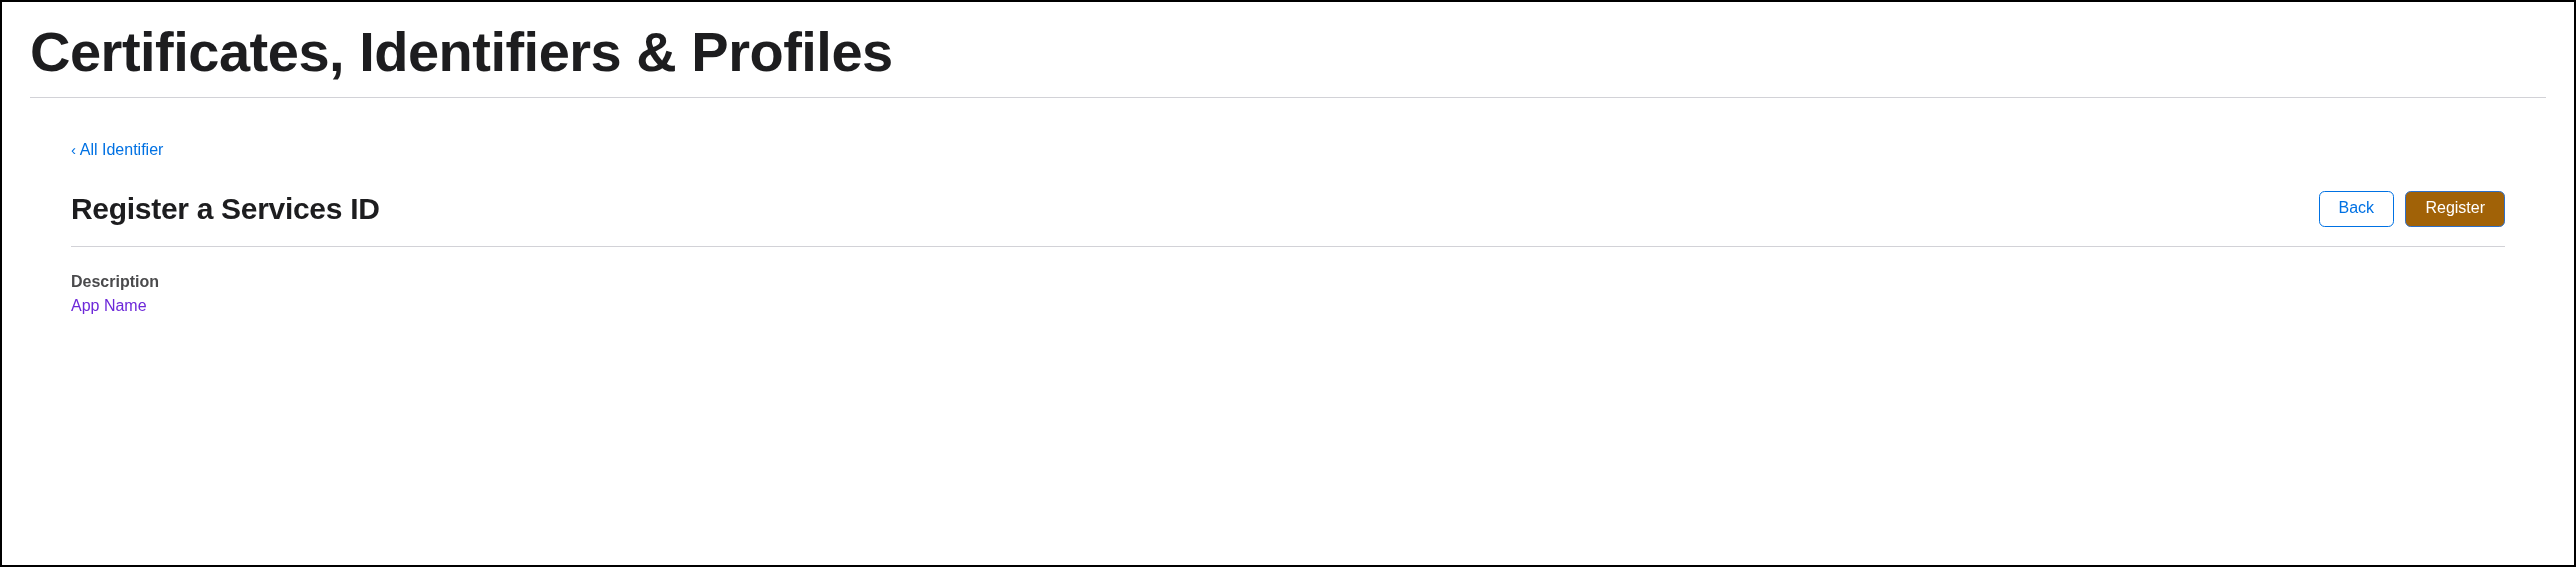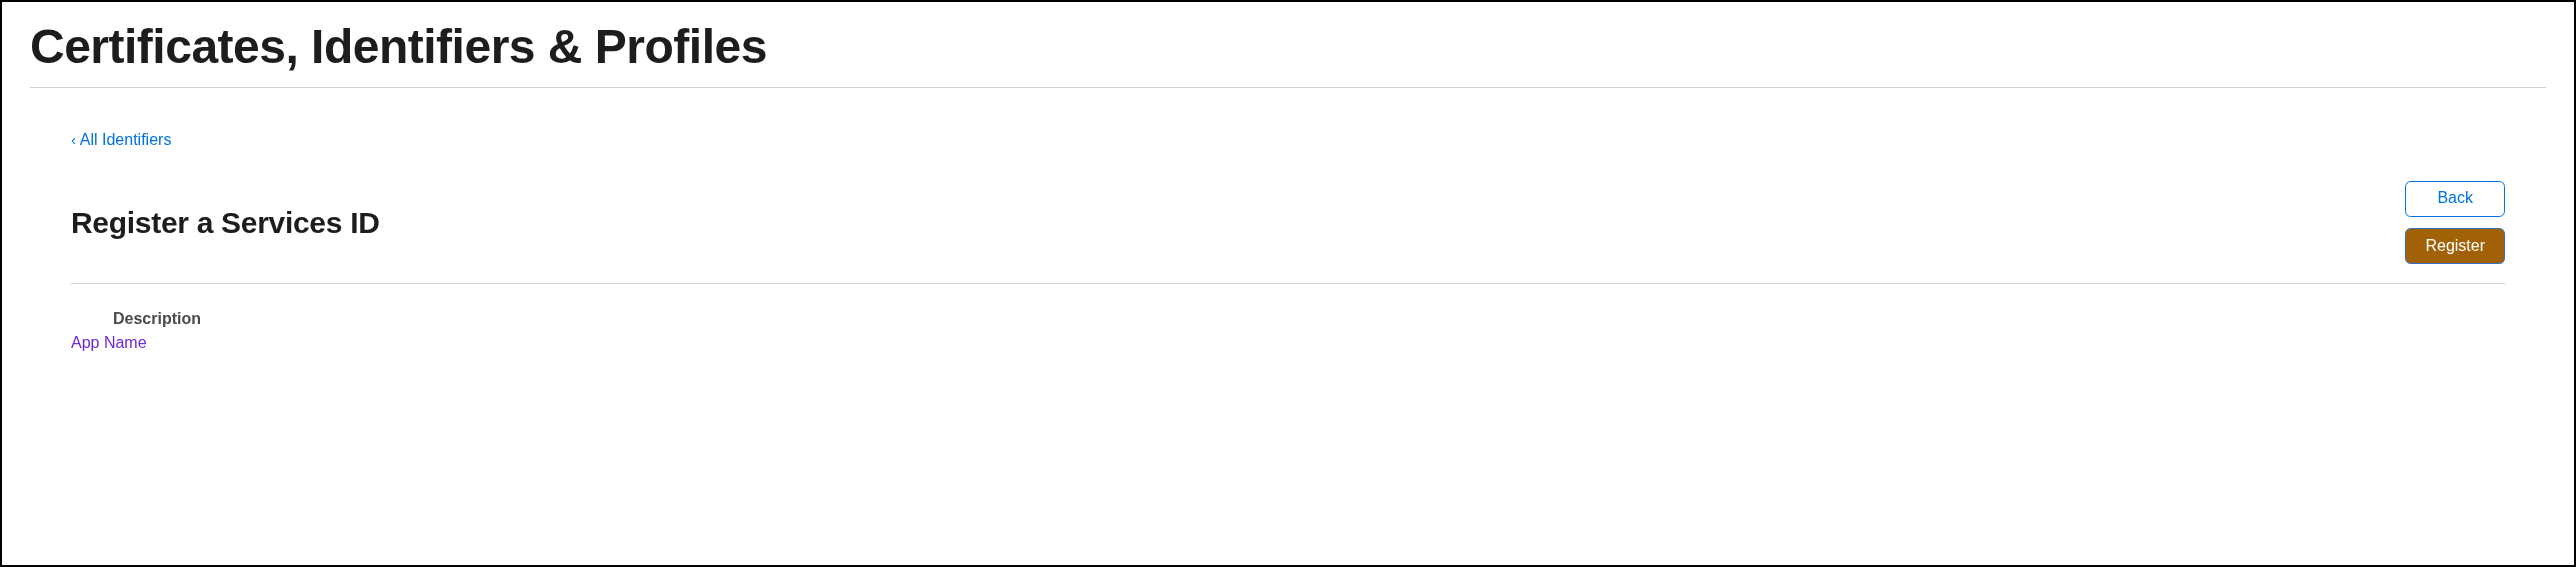"Certificates, Identifiers & Profiles" .page-title { font-size: 48px -> 56px }
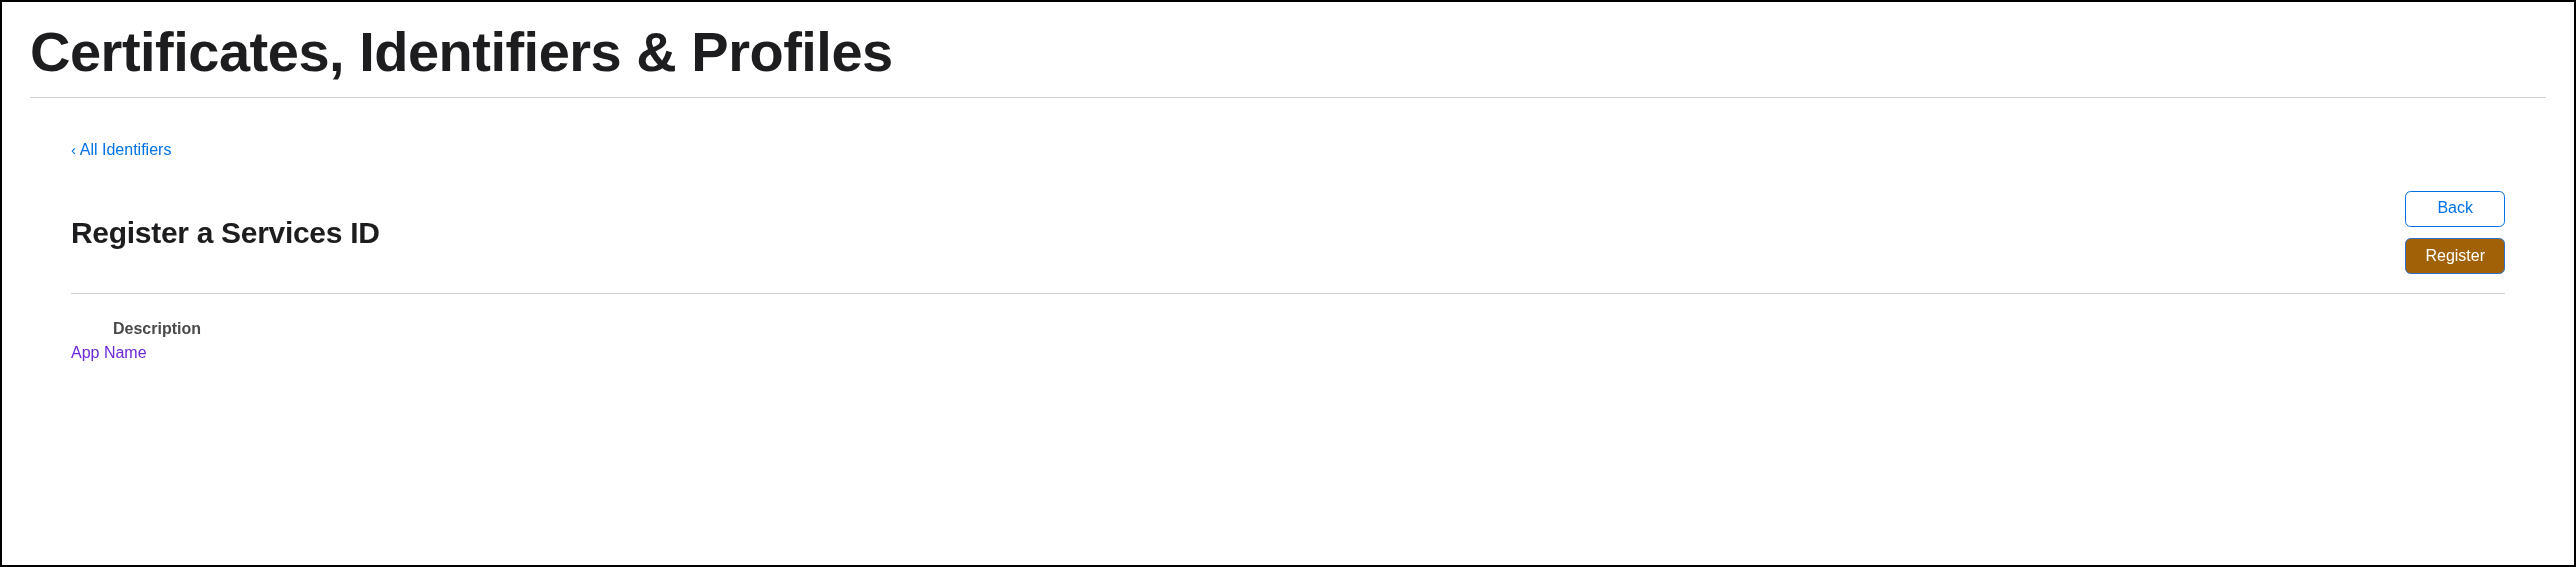"All Identifiers" span { text: Identifiers -> Identifier }
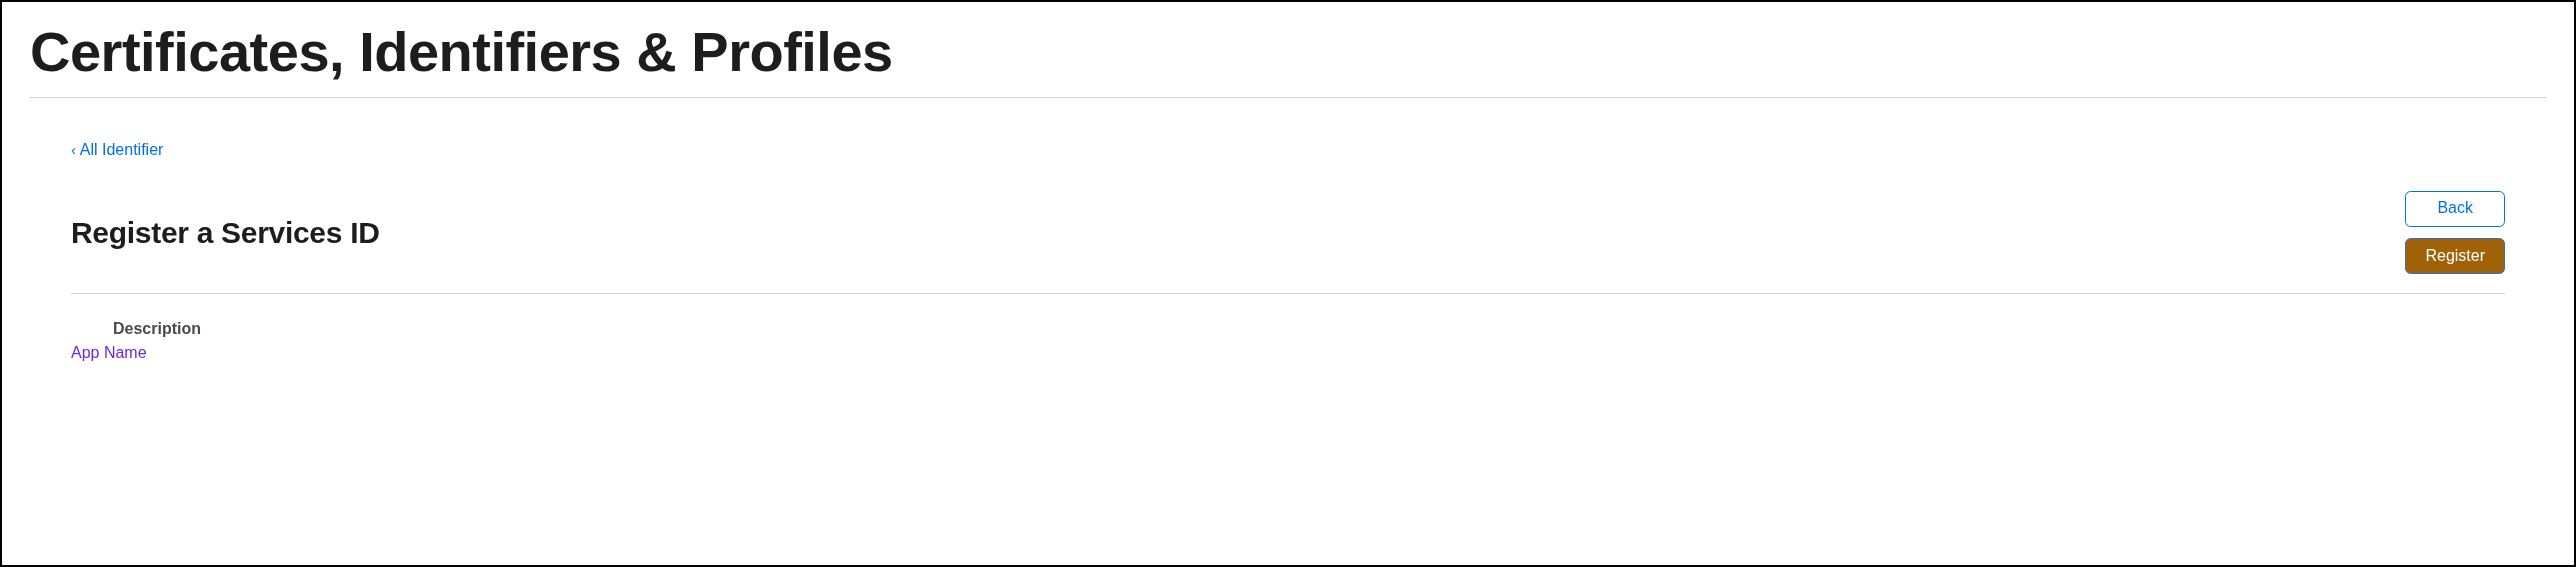"Back" .button-row { flex-direction: column -> none }
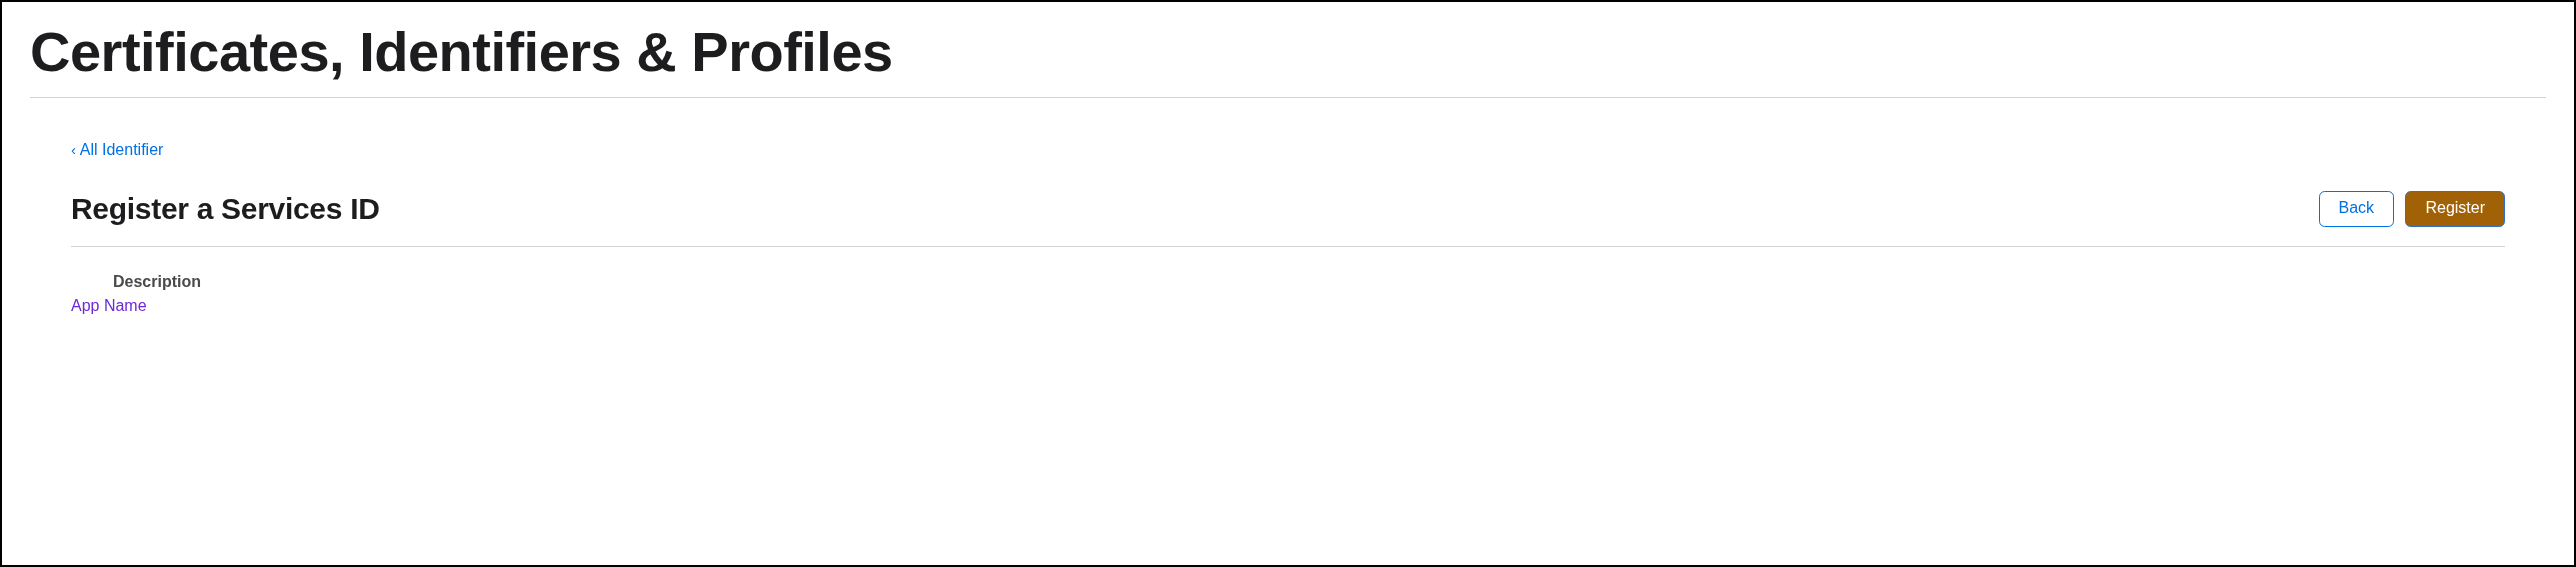"Description" .detail-label { margin-left: 42px -> none }
